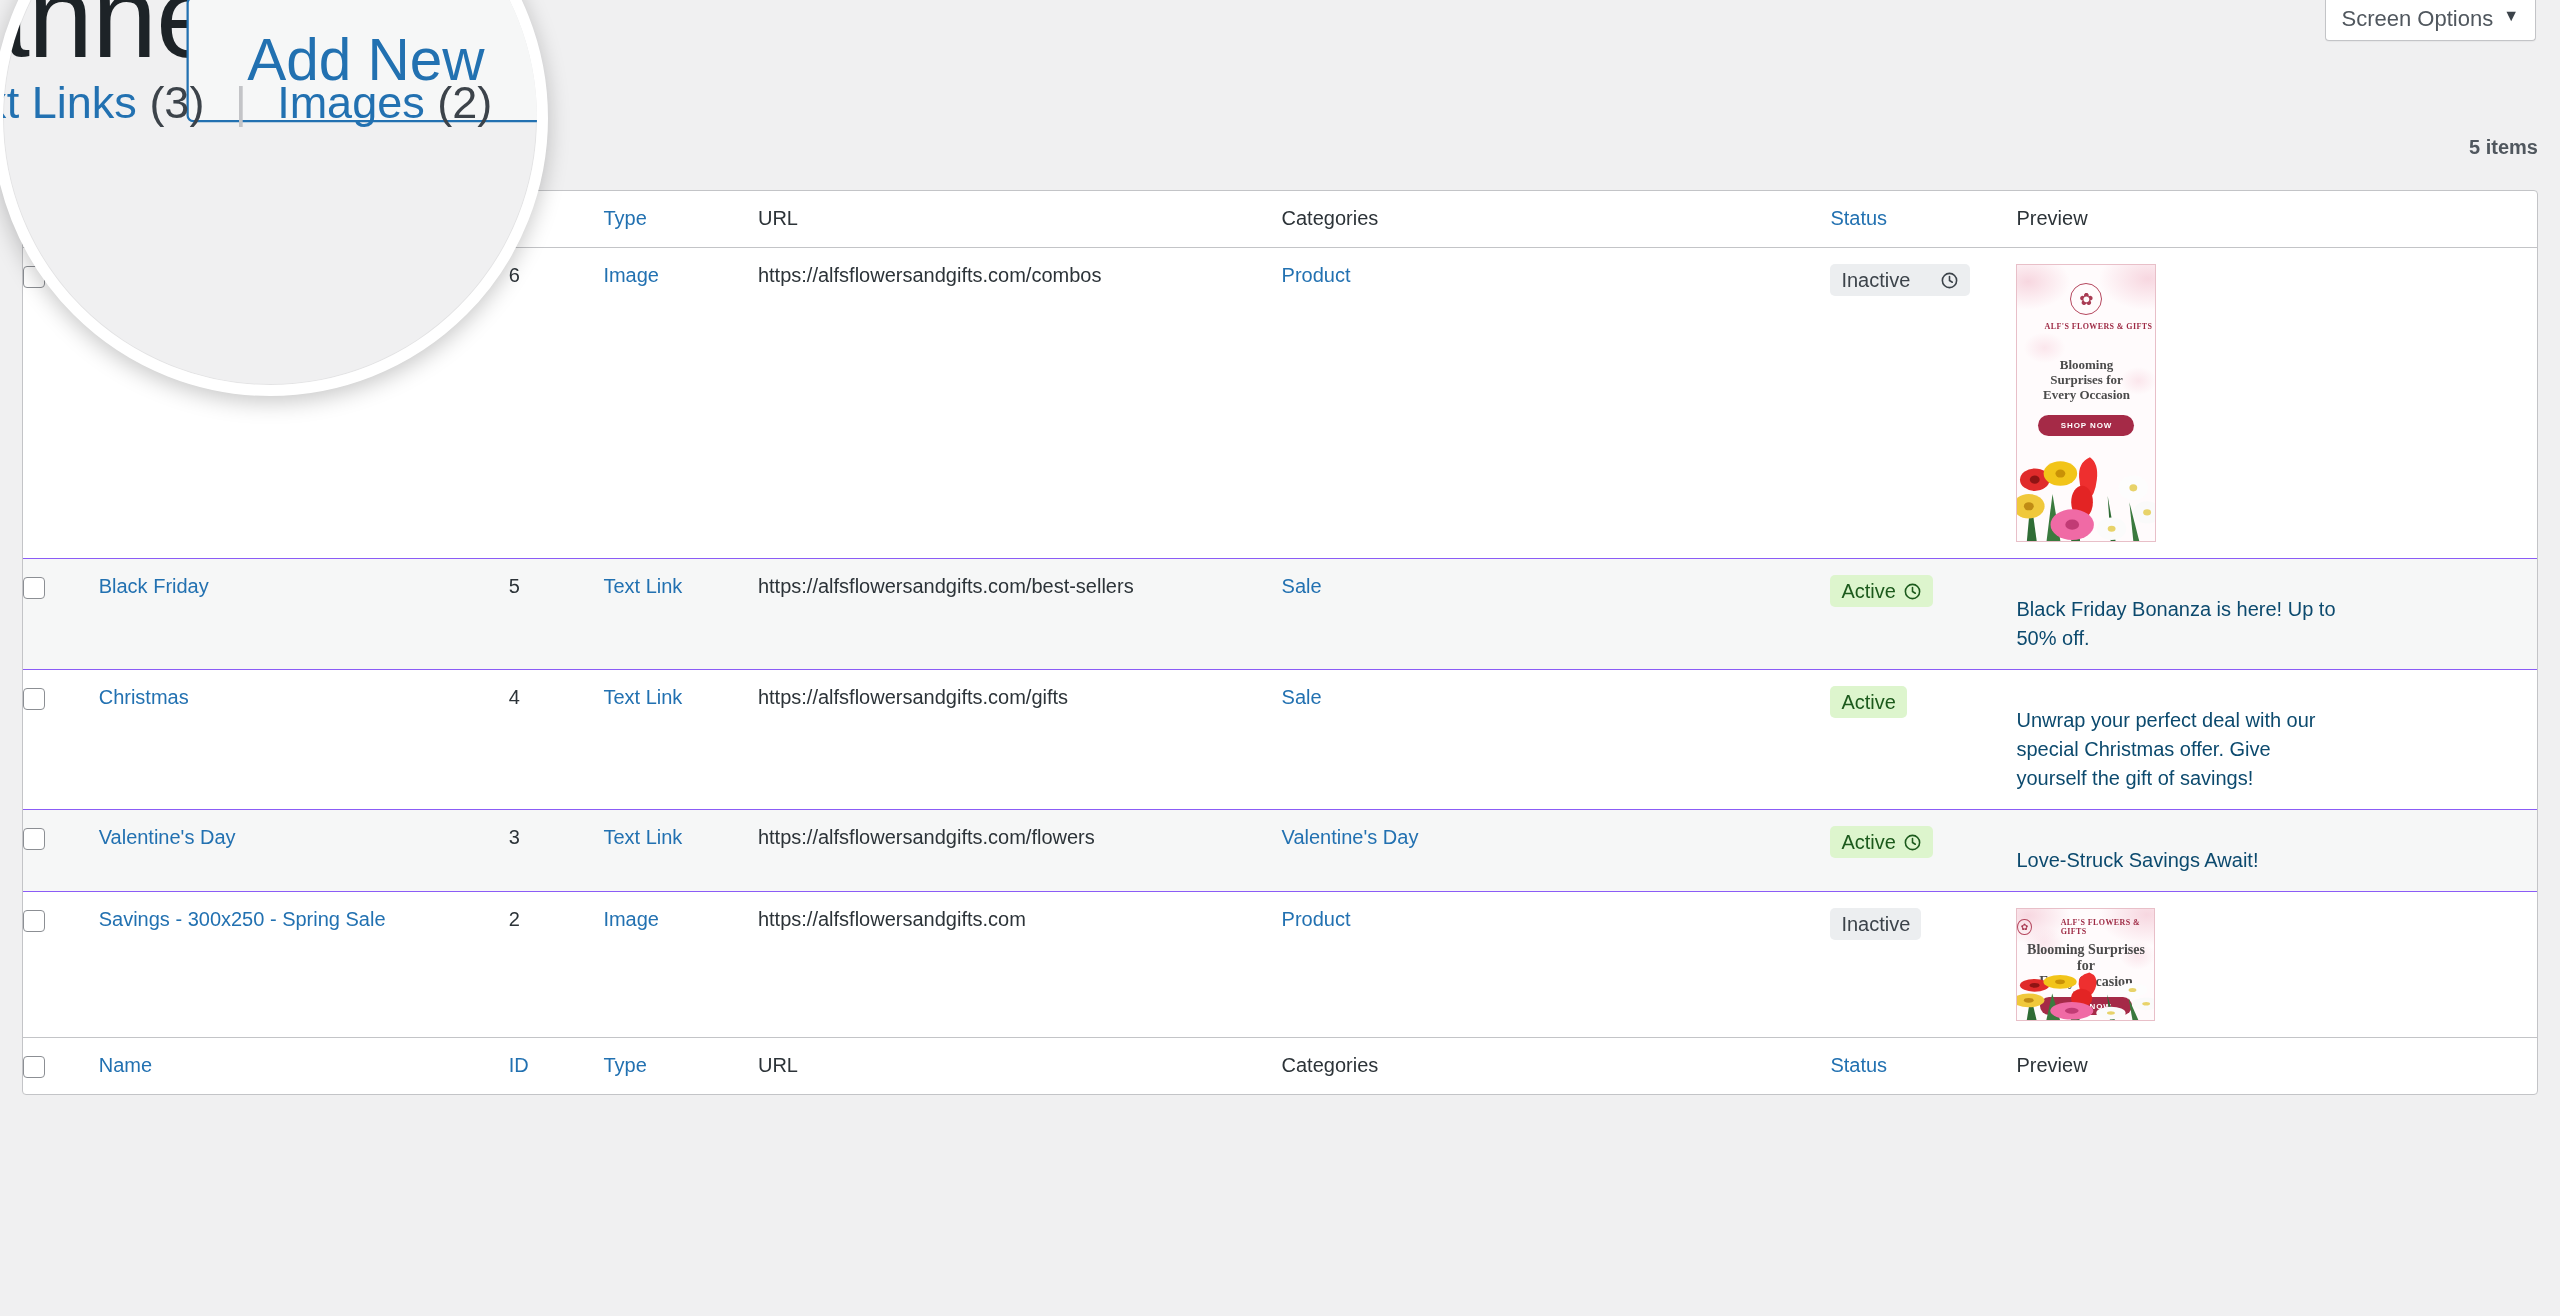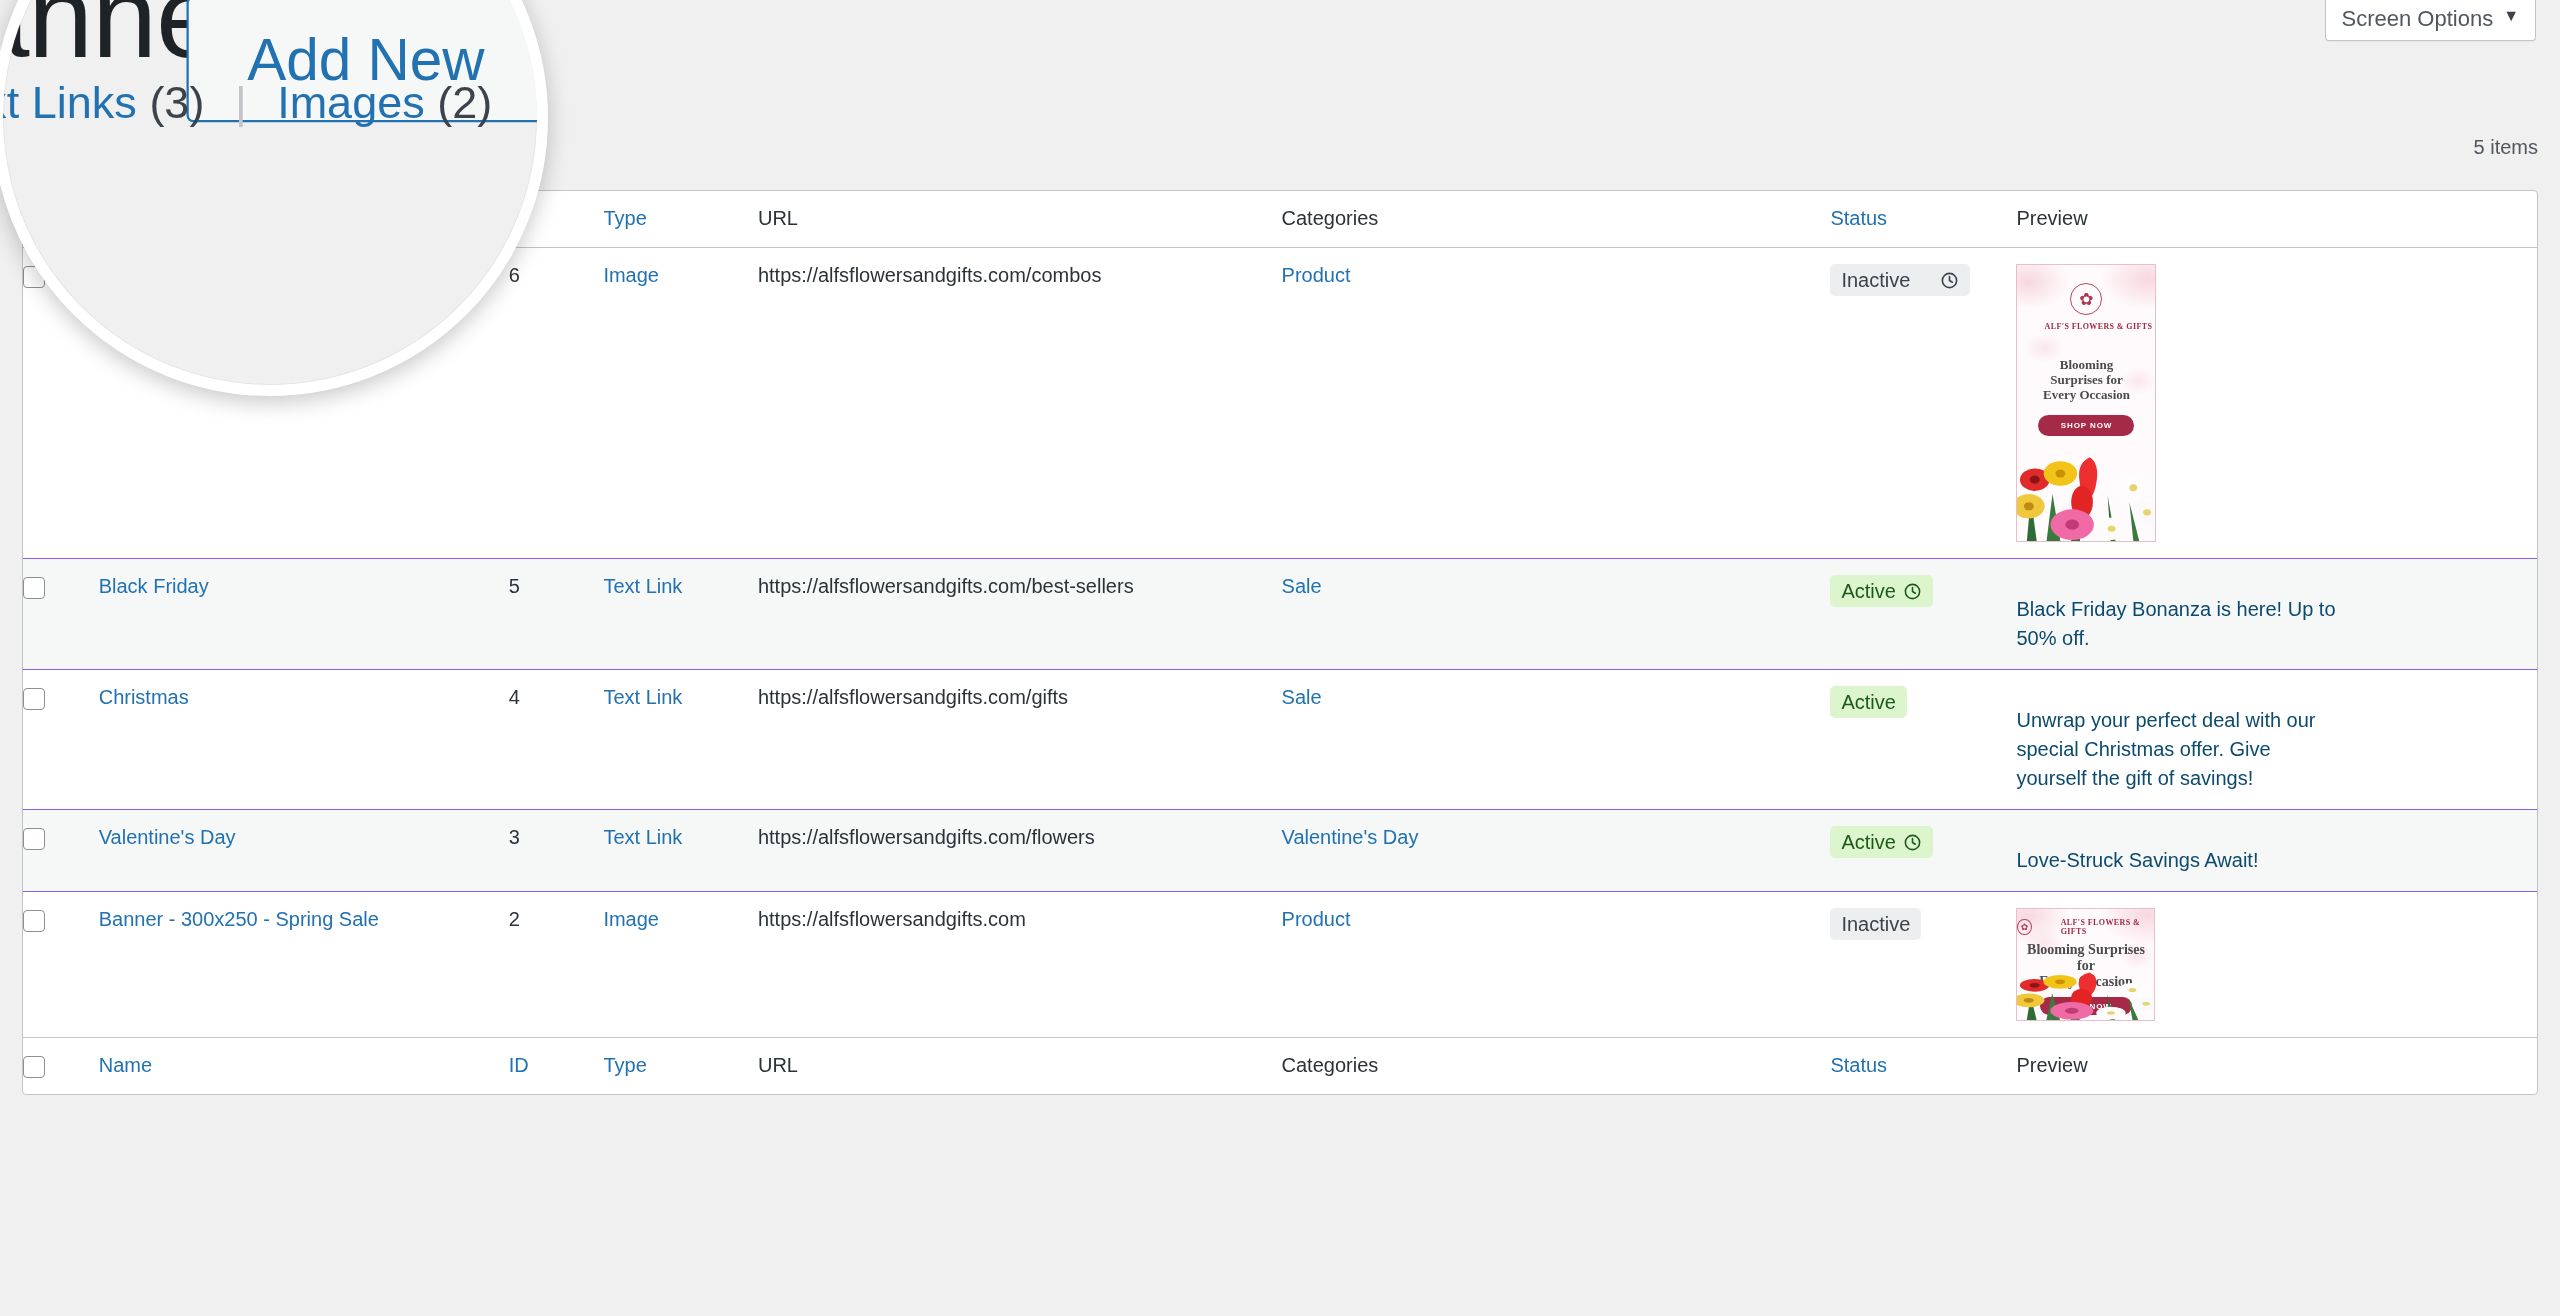"5 items" .items-count { font-weight: none -> bold }
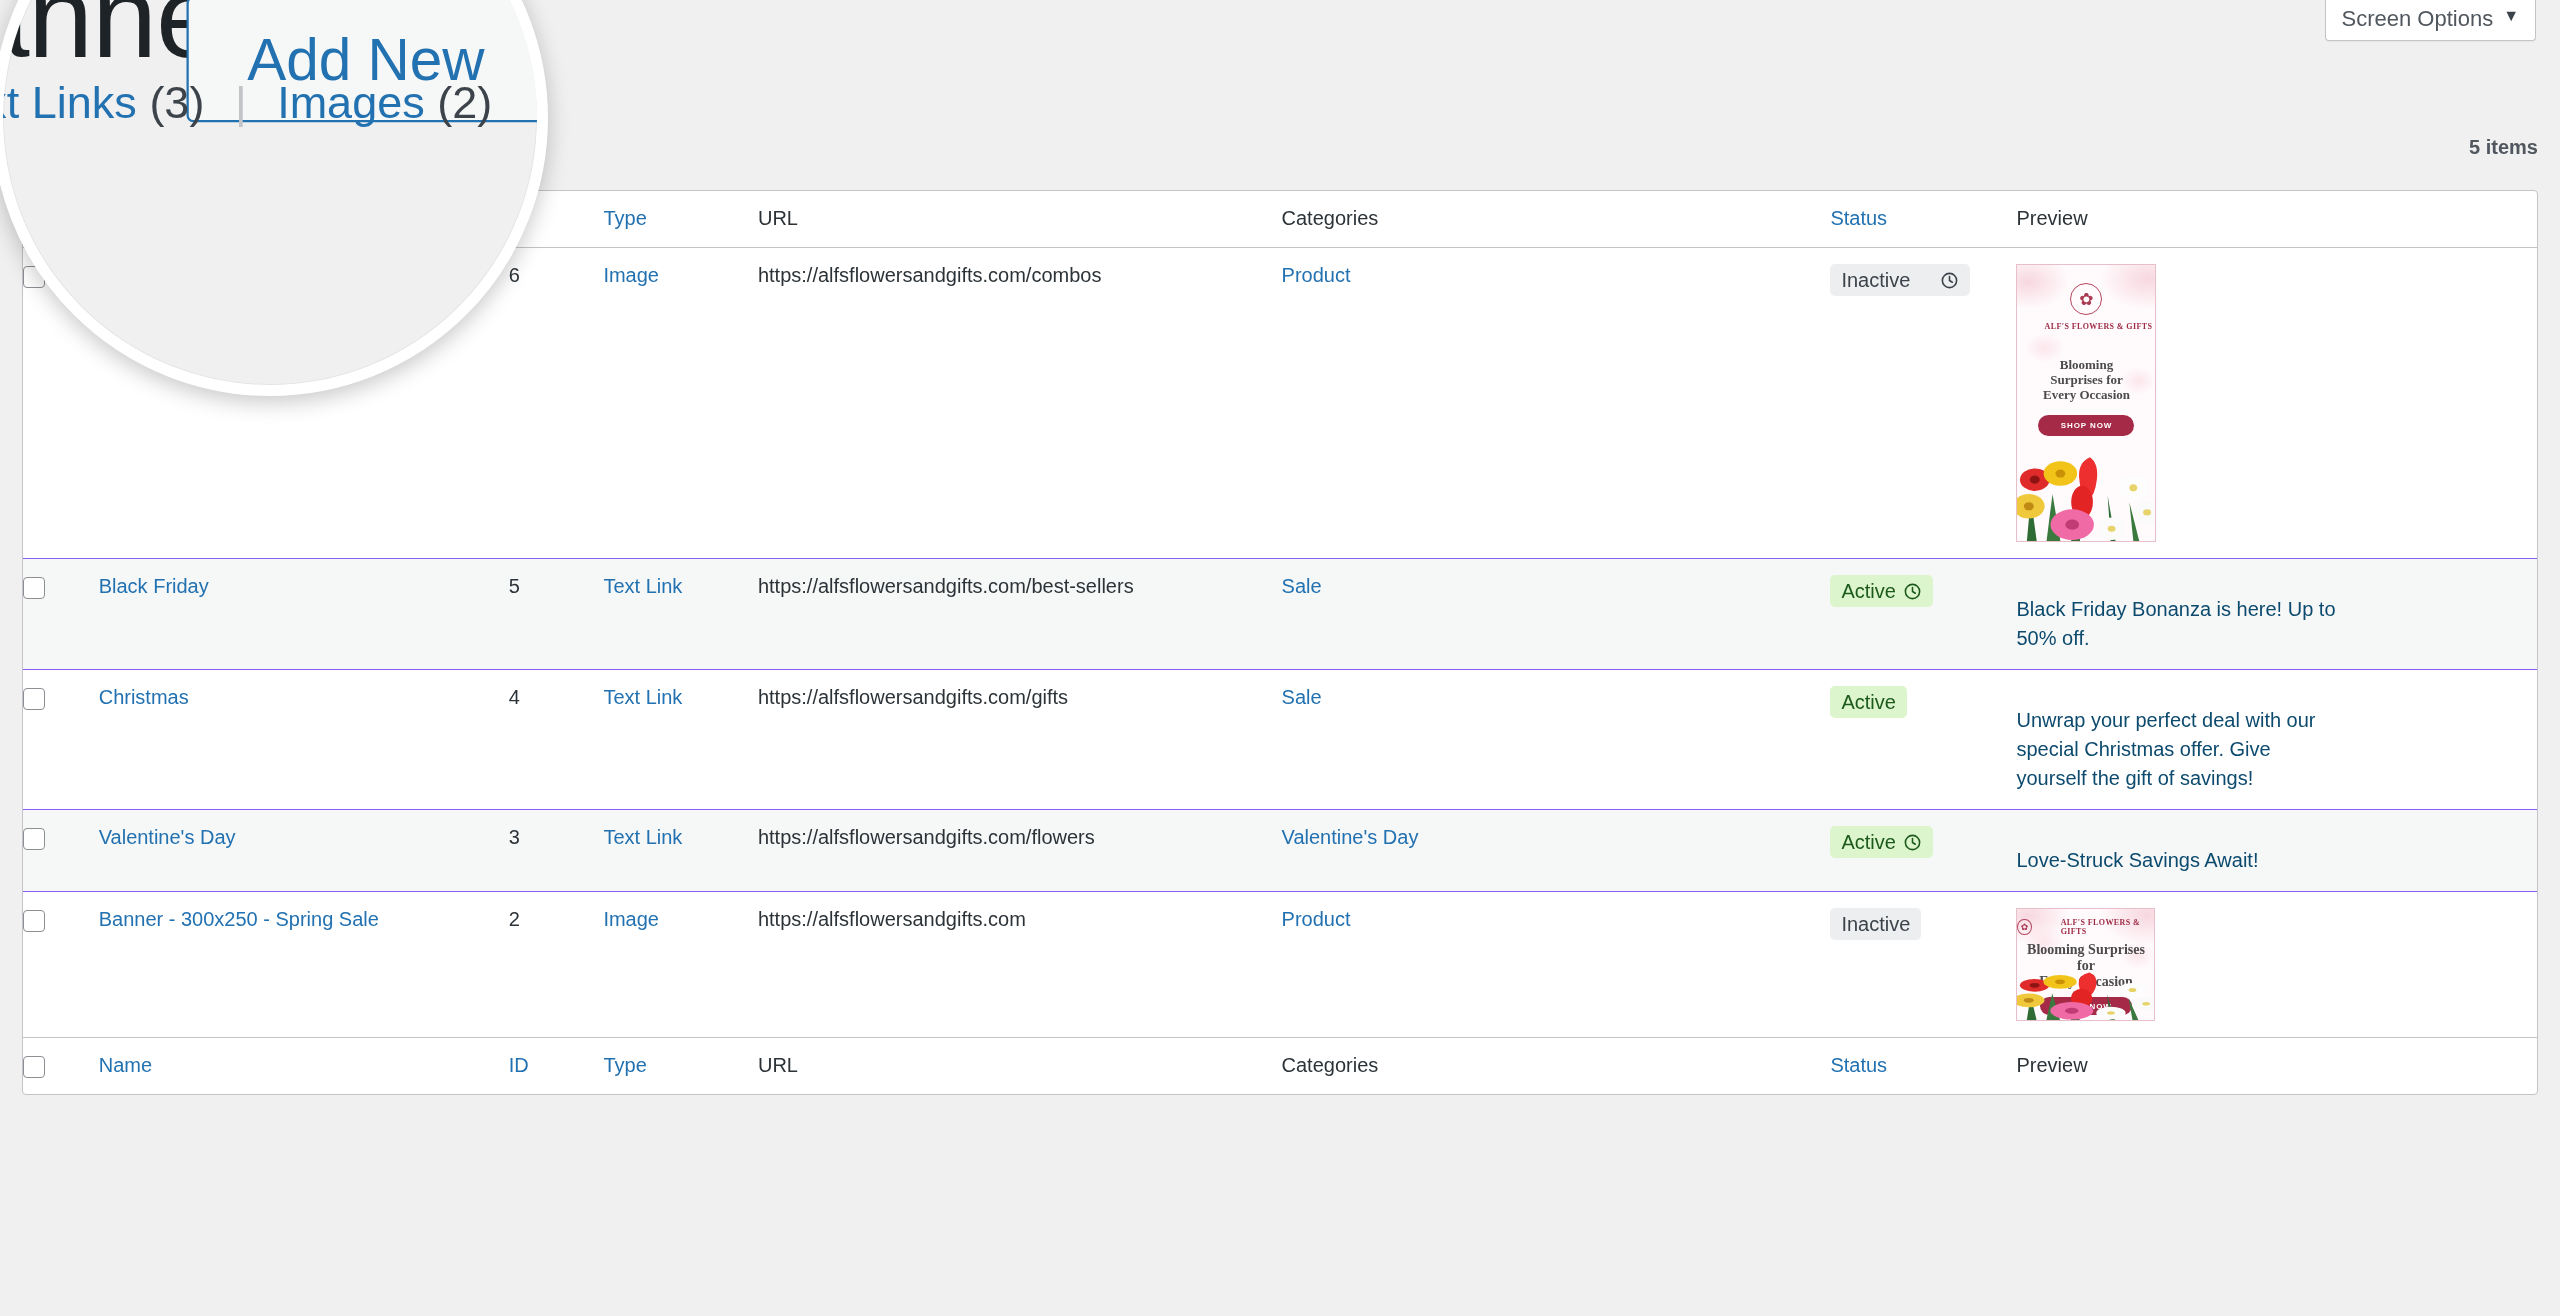"Banner - 300x250 - Spring" a.lnk { text: Banner -> Savings }
